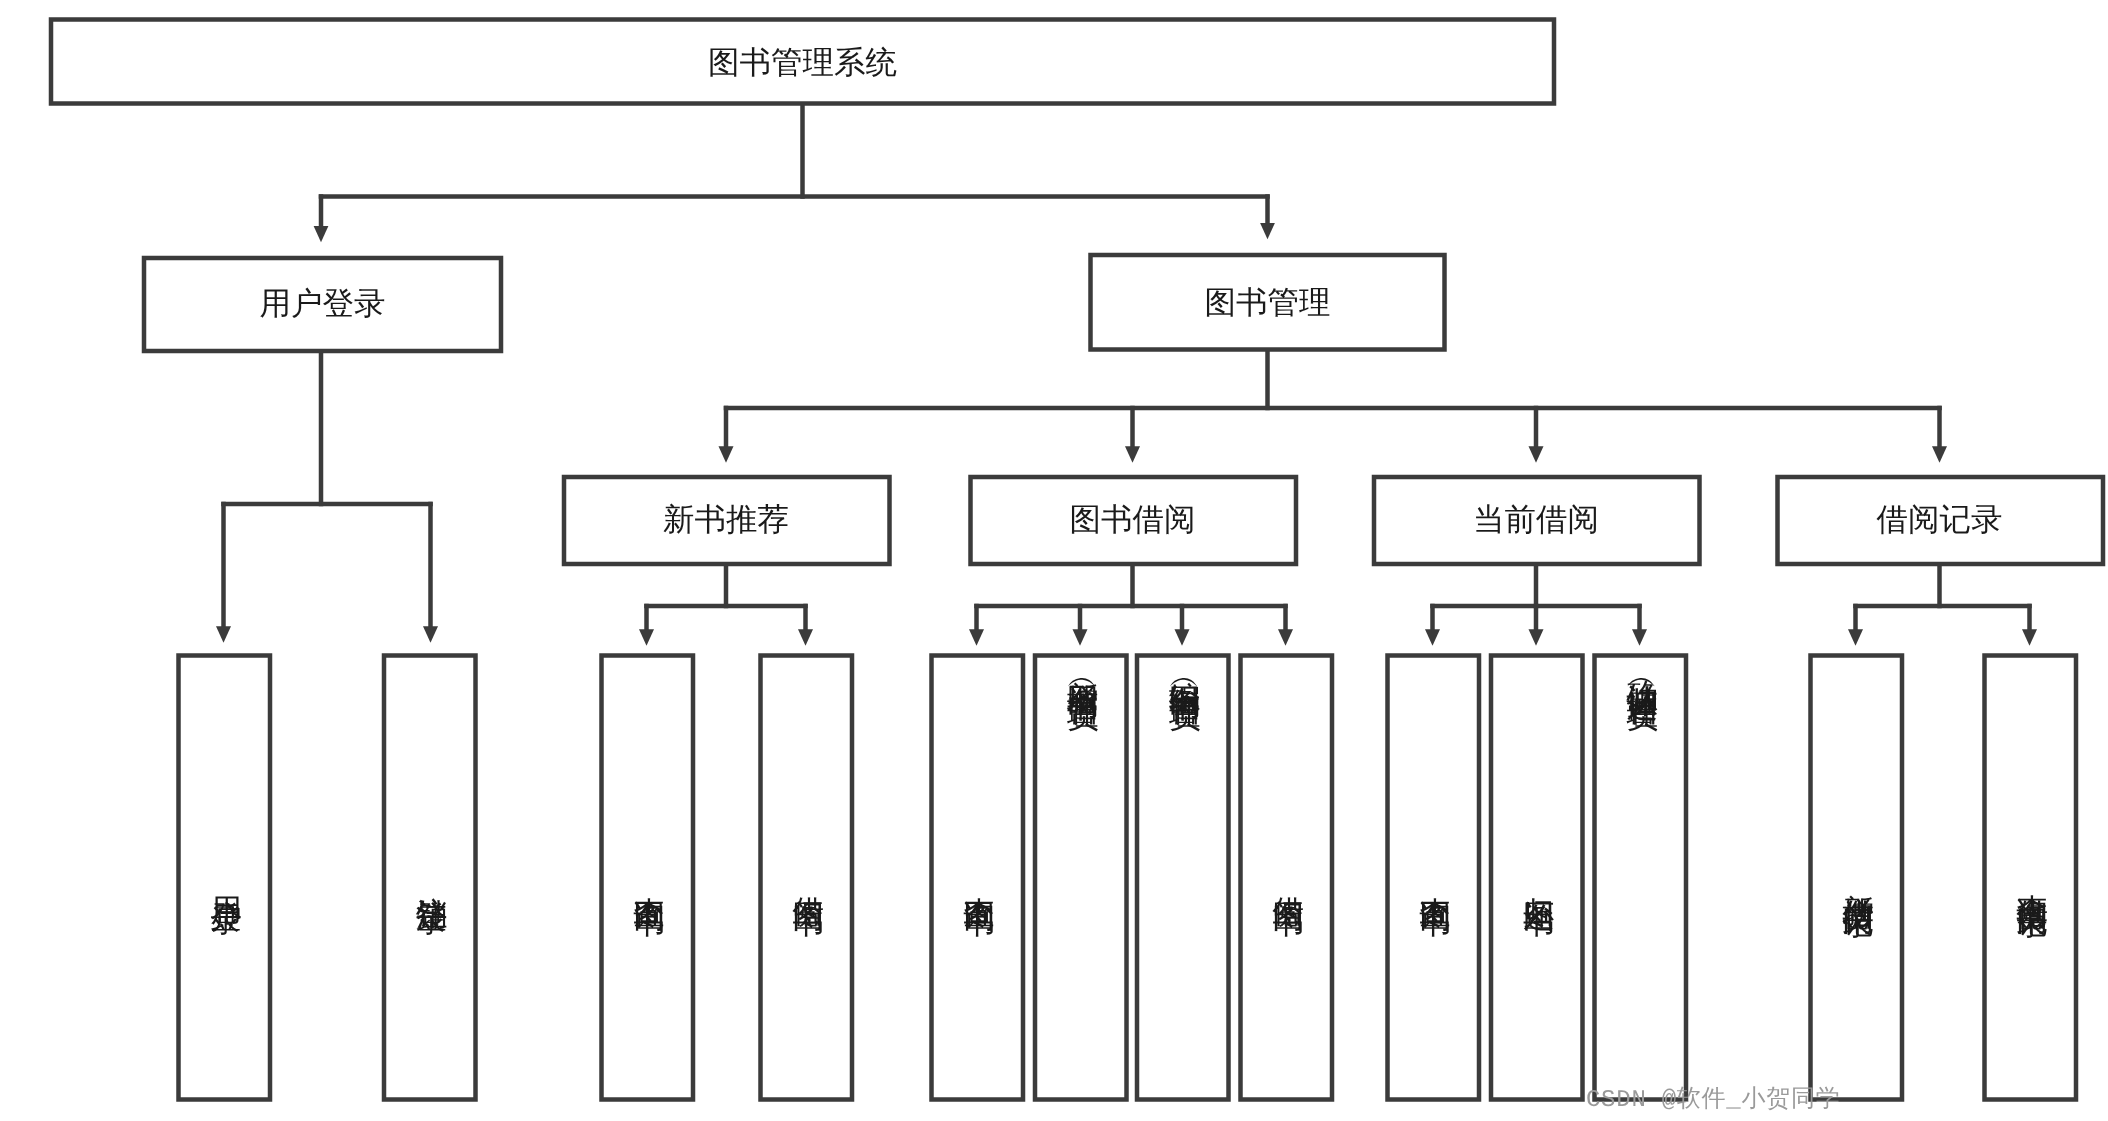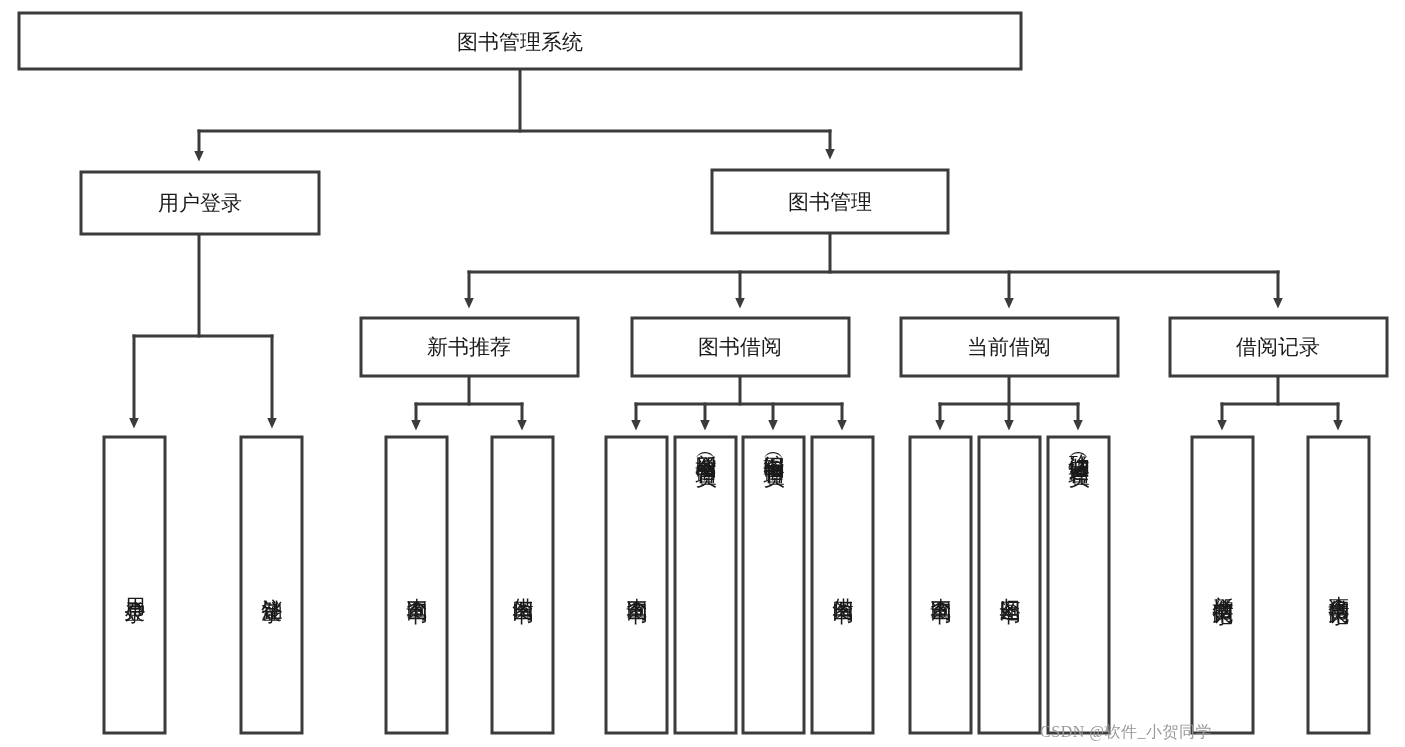"图书管理系统" #diagram-root { margin-left: none -> 15px }
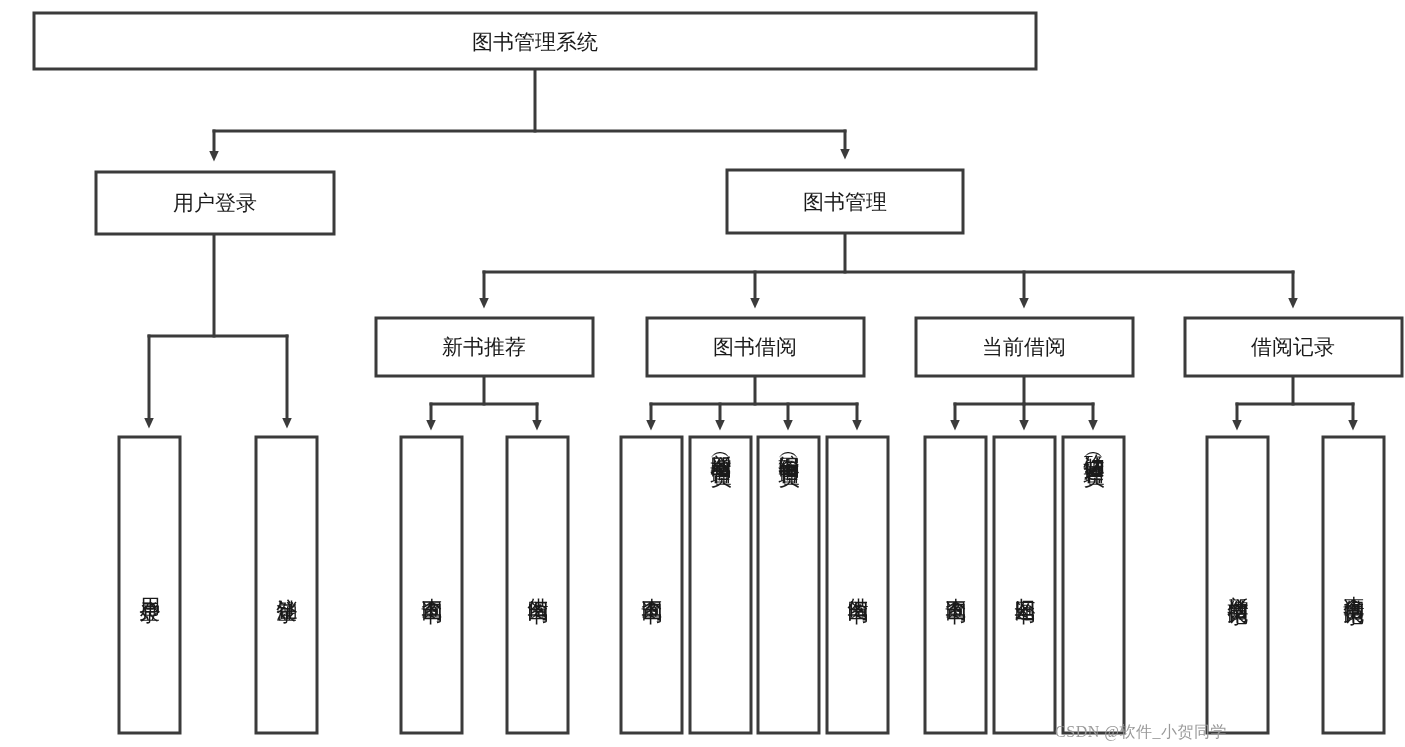"CSDN @软件_小贺同学" .watermark { font-family: Liberation Serif, serif -> Liberation Mono, monospace }
